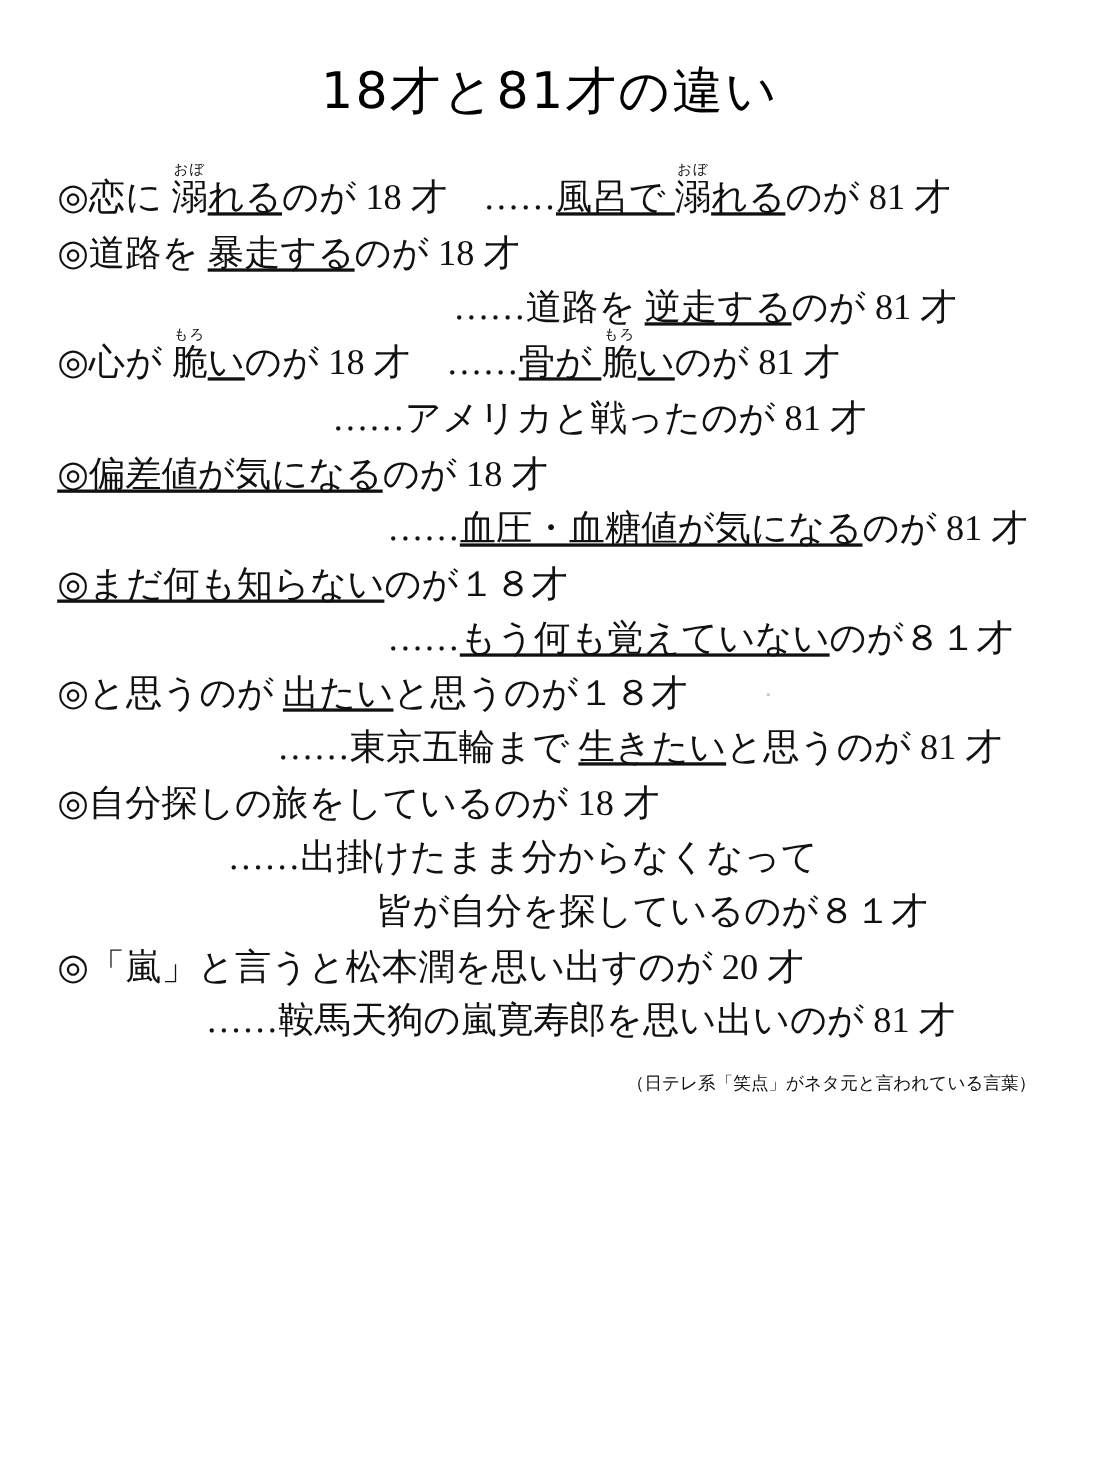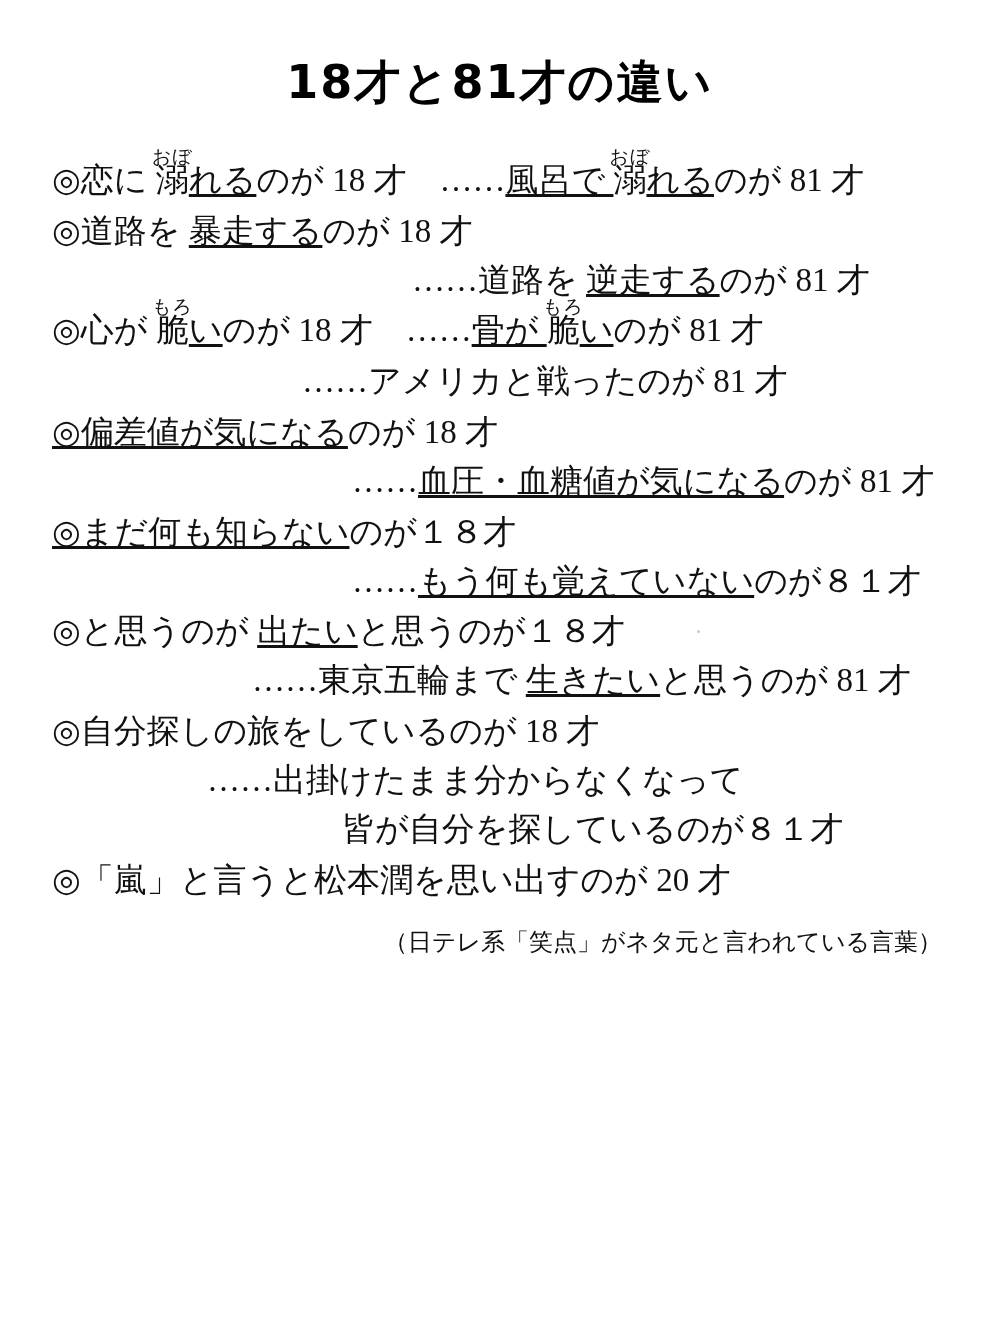"18才と81才の違い" .title { font-weight: bold -> normal }
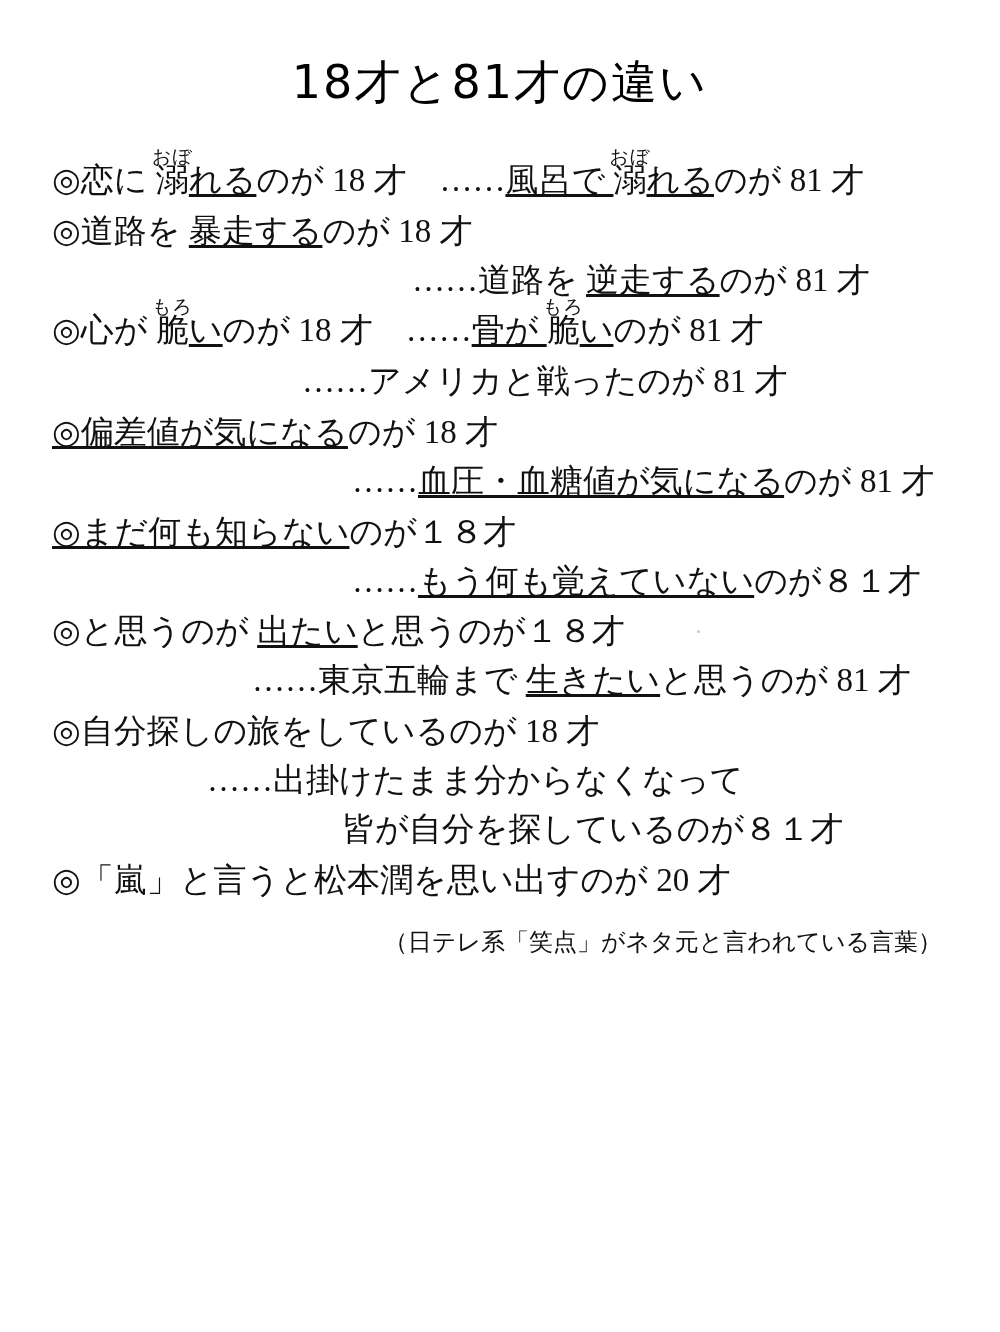"おぼ" .ruby-wrap .rt { font-size: 19px -> 13px }
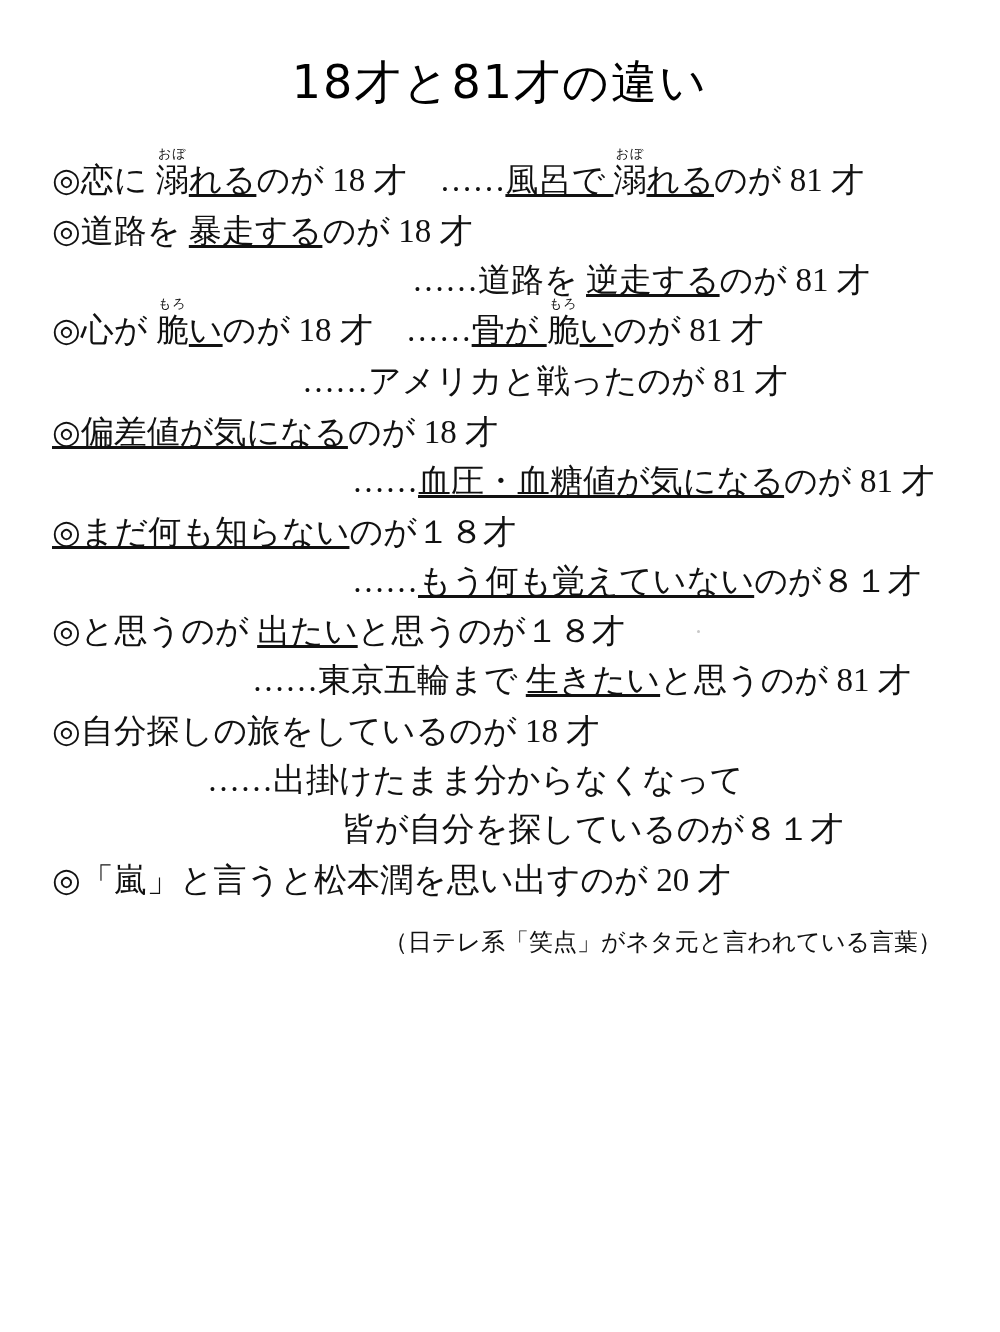"……鞍馬天狗の嵐寛寿郎を思い出いのが 81 才" div.line { html: none -> <div><span>……鞍馬天狗の嵐寛寿郎を思い出いのが 81 才</span></div> }
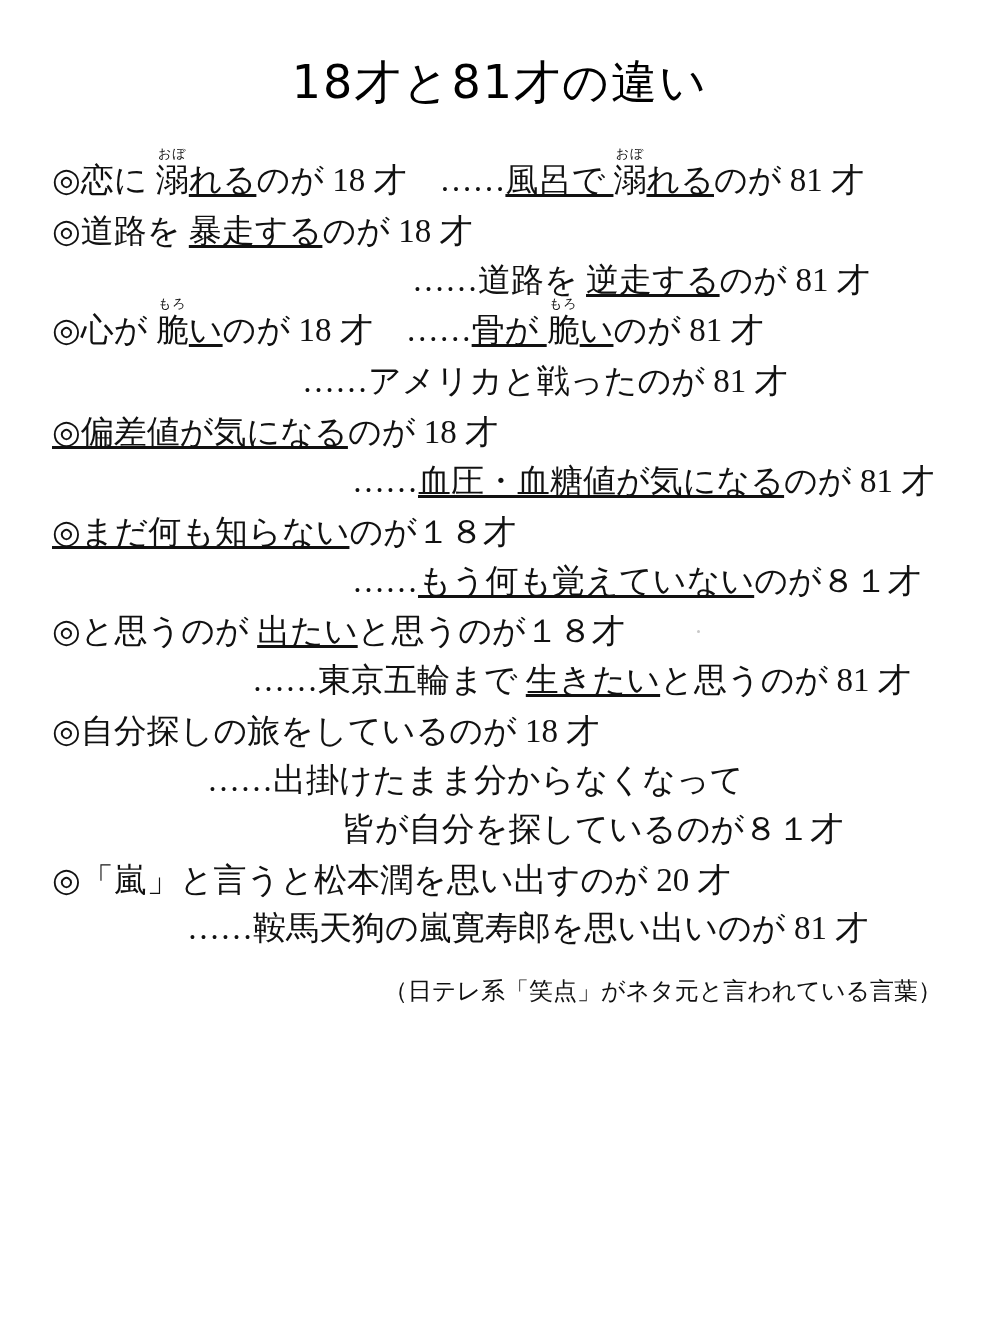"（日テレ系「笑点」がネタ元と言われている言葉）" .credit { font-size: 24px -> 16px }
